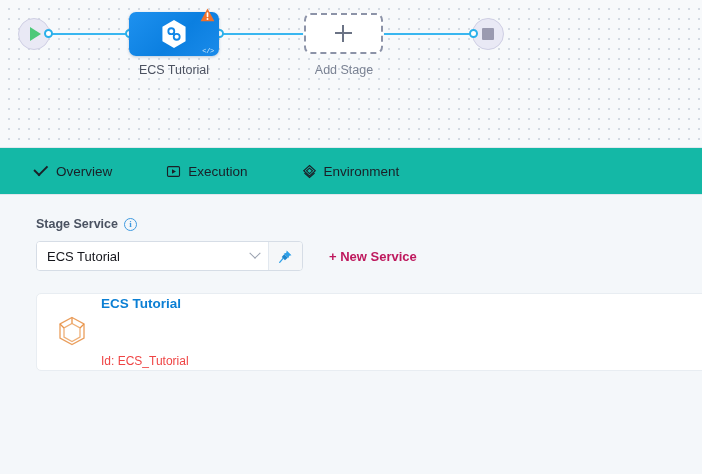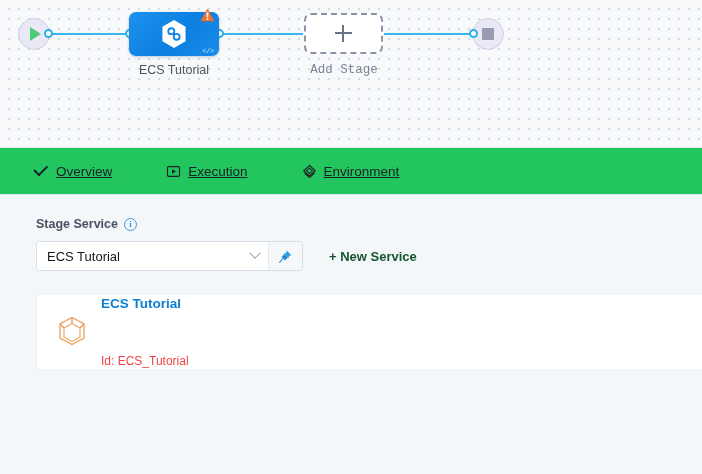"Add Stage" .node-label.muted { font-family: Liberation Mono, monospace -> none }
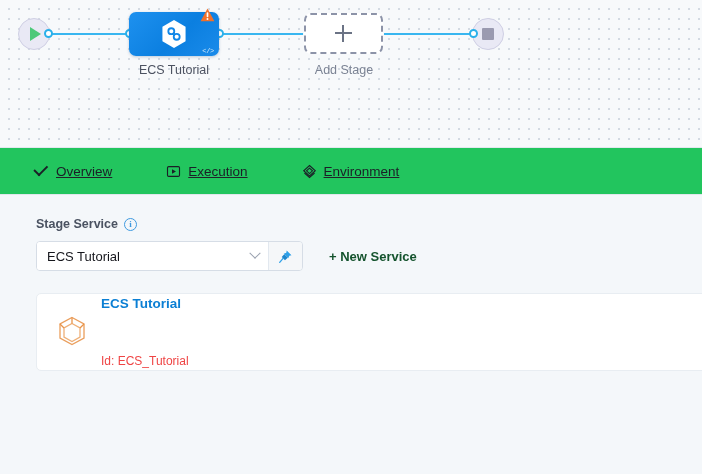"Overview" .tabbar { background: #22c55e -> #14b8a6; text-decoration: underline -> none }
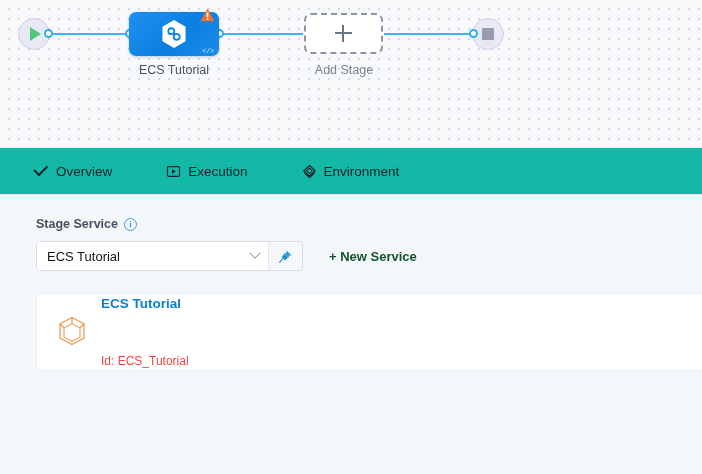"+ New Service" .new-link { color: #14532d -> #be185d }
